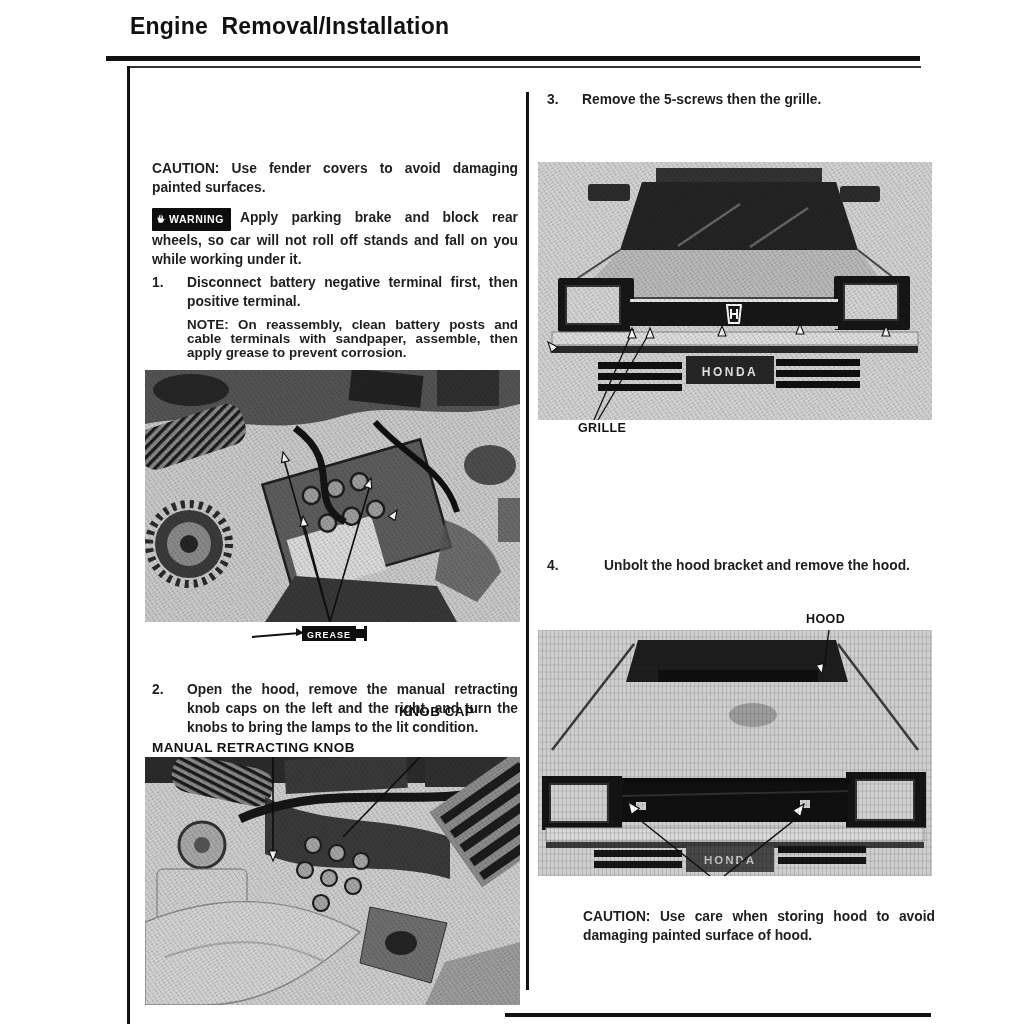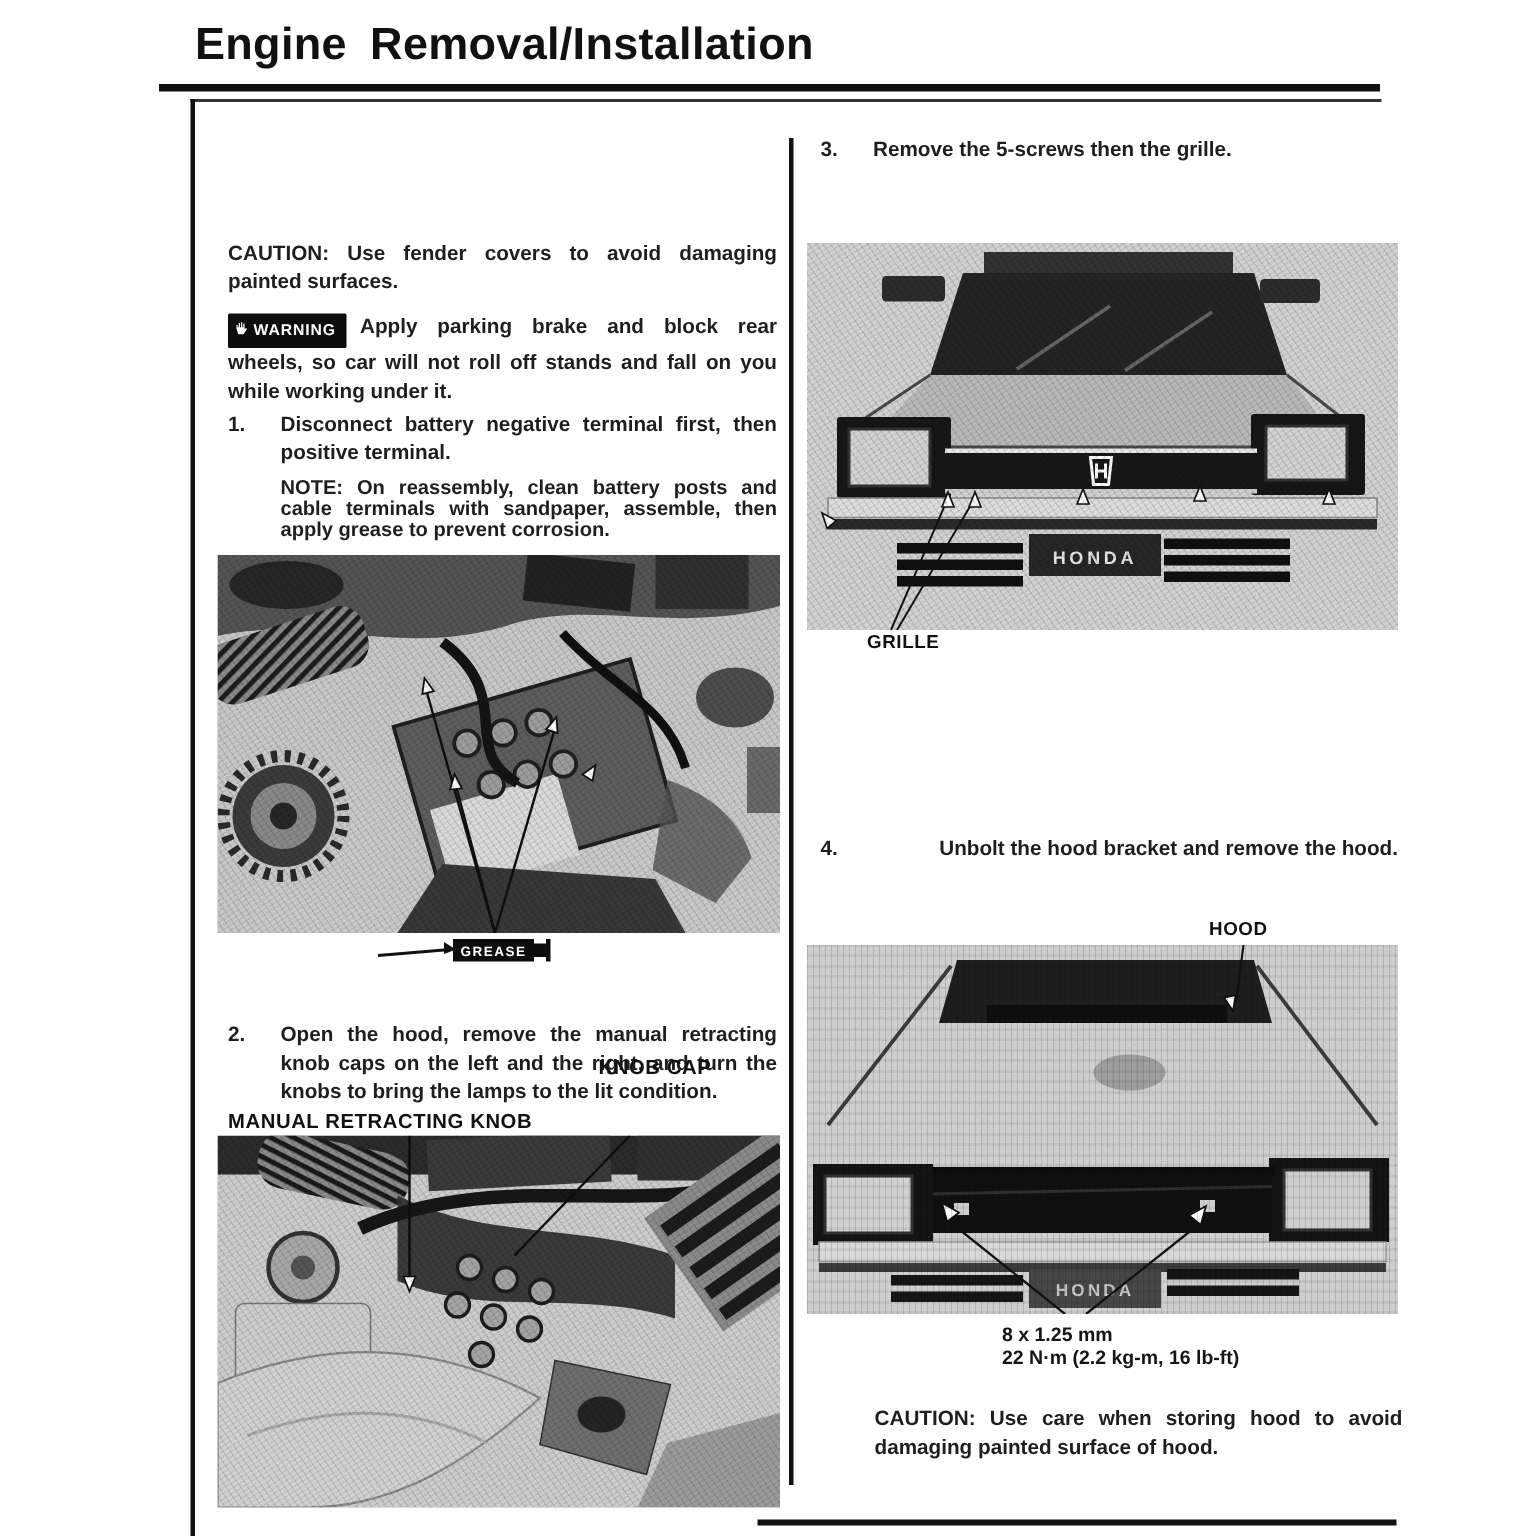"Engine Removal/Installation" .title { font-size: 30px -> 23px }
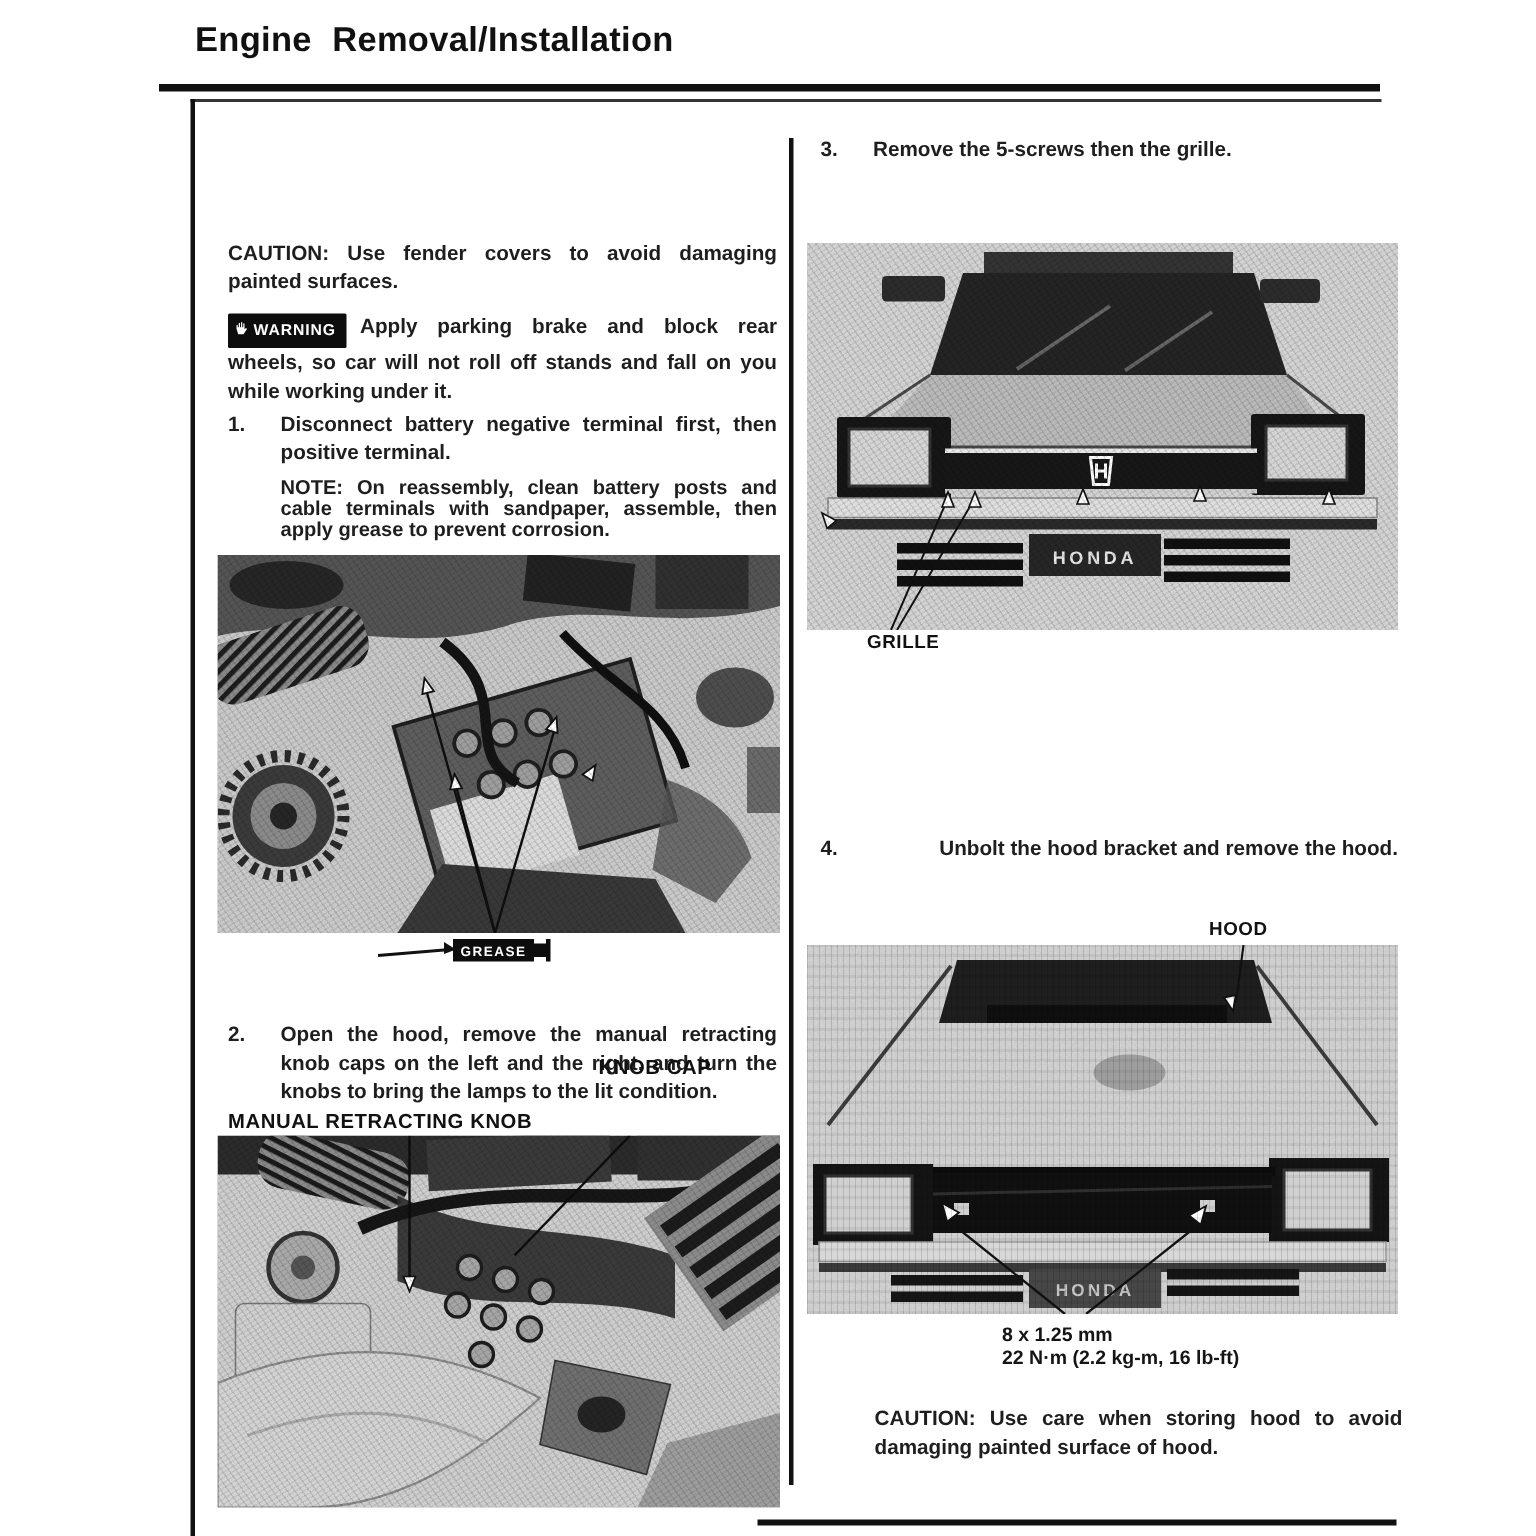"Unbolt the hood bracket and" span.txt { text-align: right -> center }
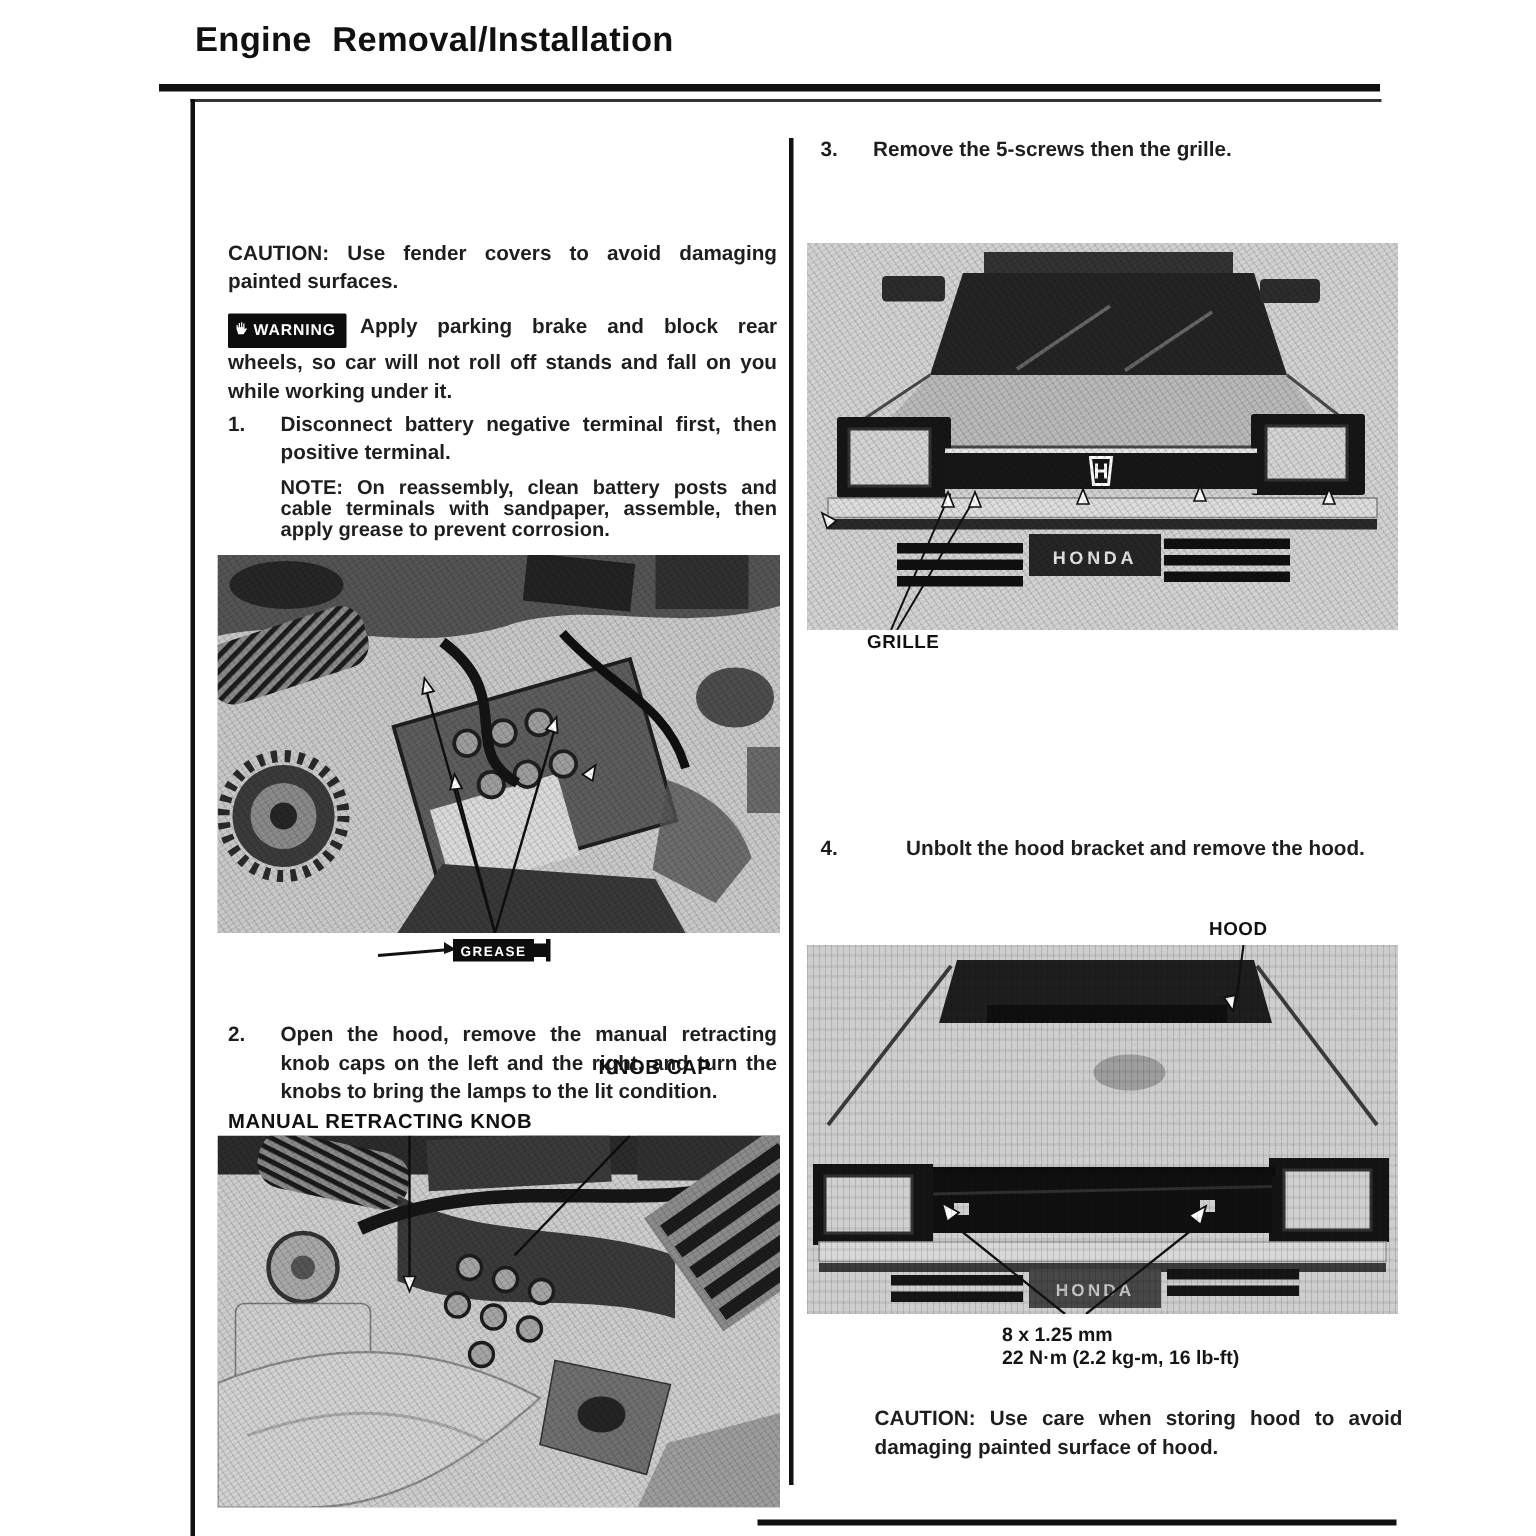"8 x 1.25 mm" div.abs { html: <div> <div>8 x 1.25 mm</div> <div>22 N·m (2.2 kg-m, 16 lb-ft)</div> </div> -> none }
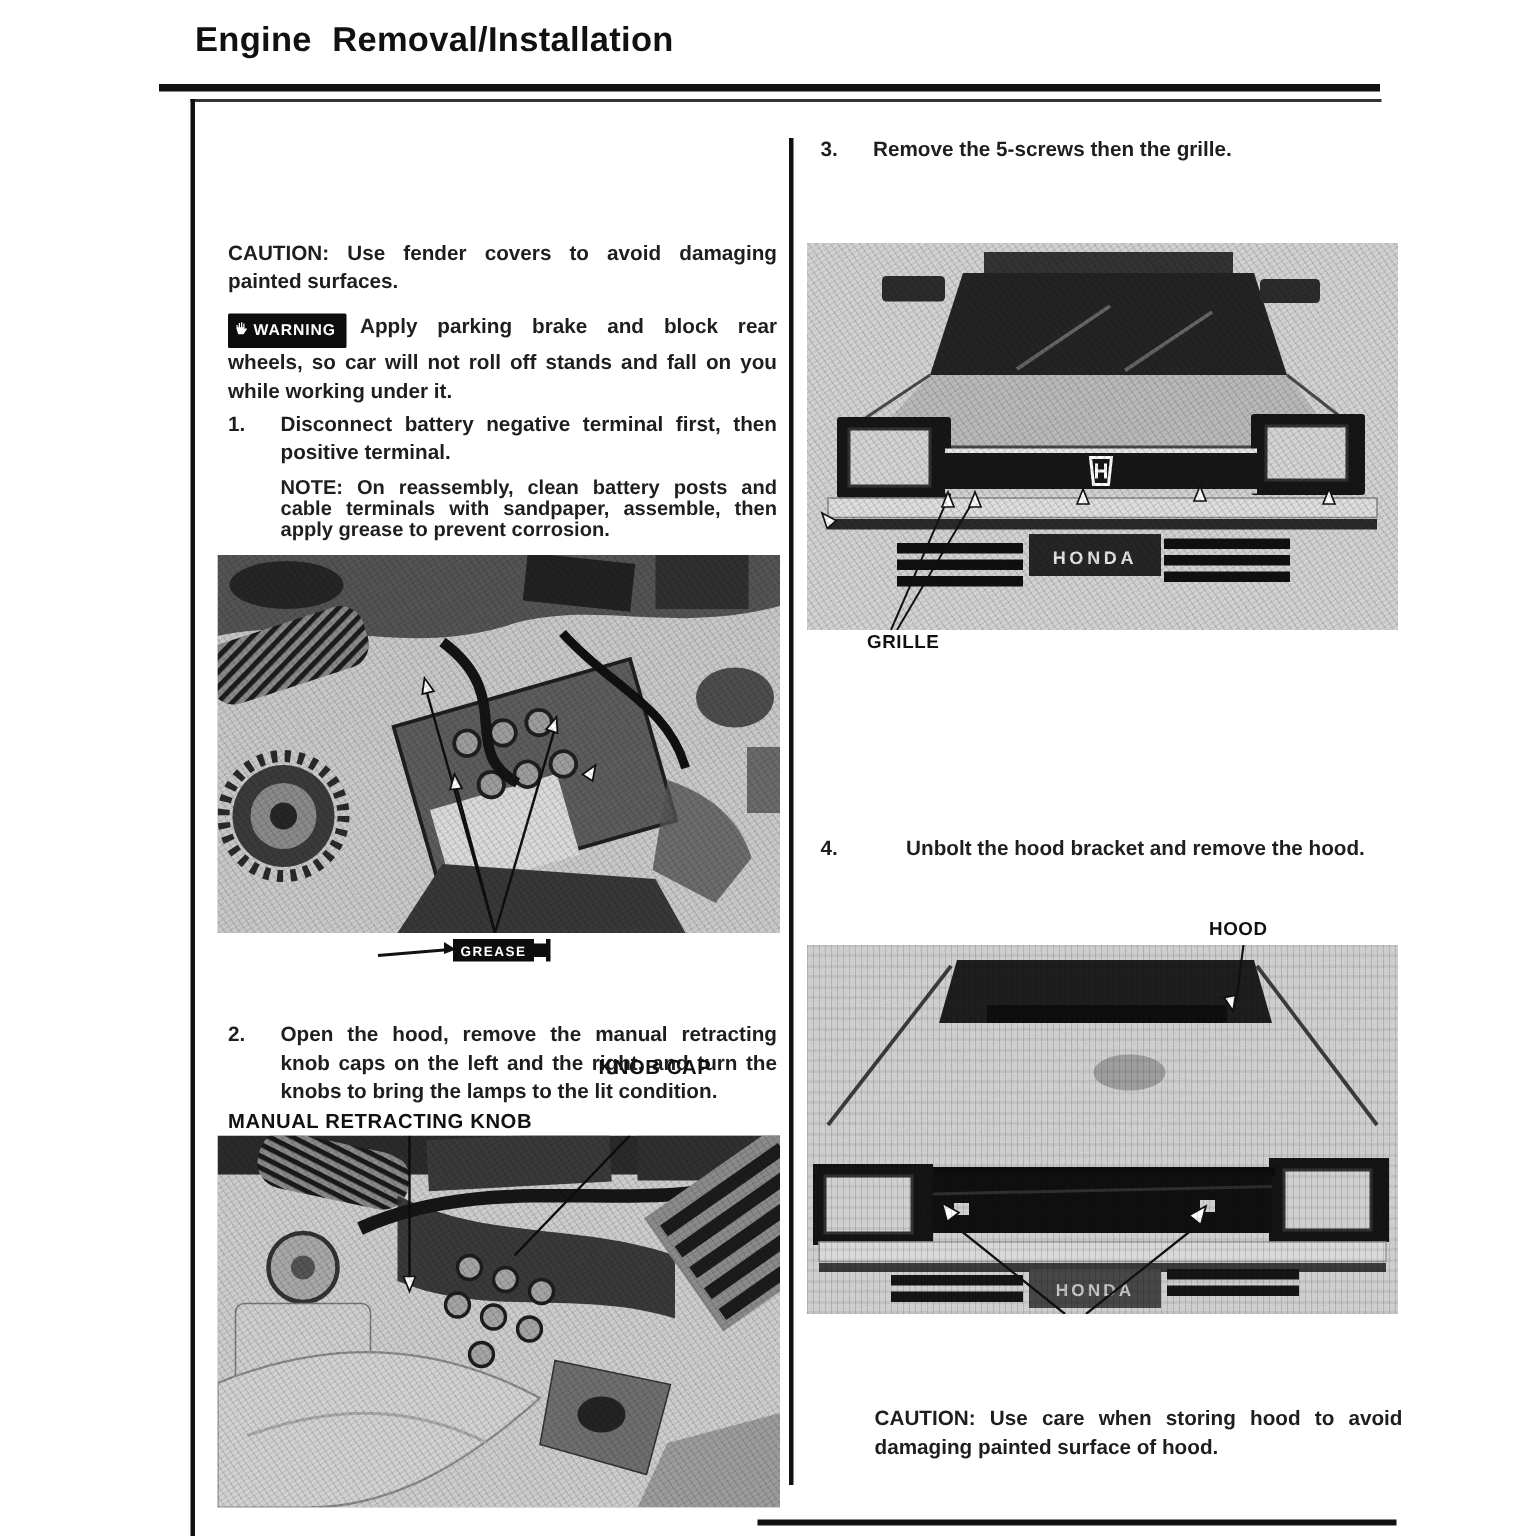"CAUTION: Use care when storing" div.abs { top: 936px -> 907px }
